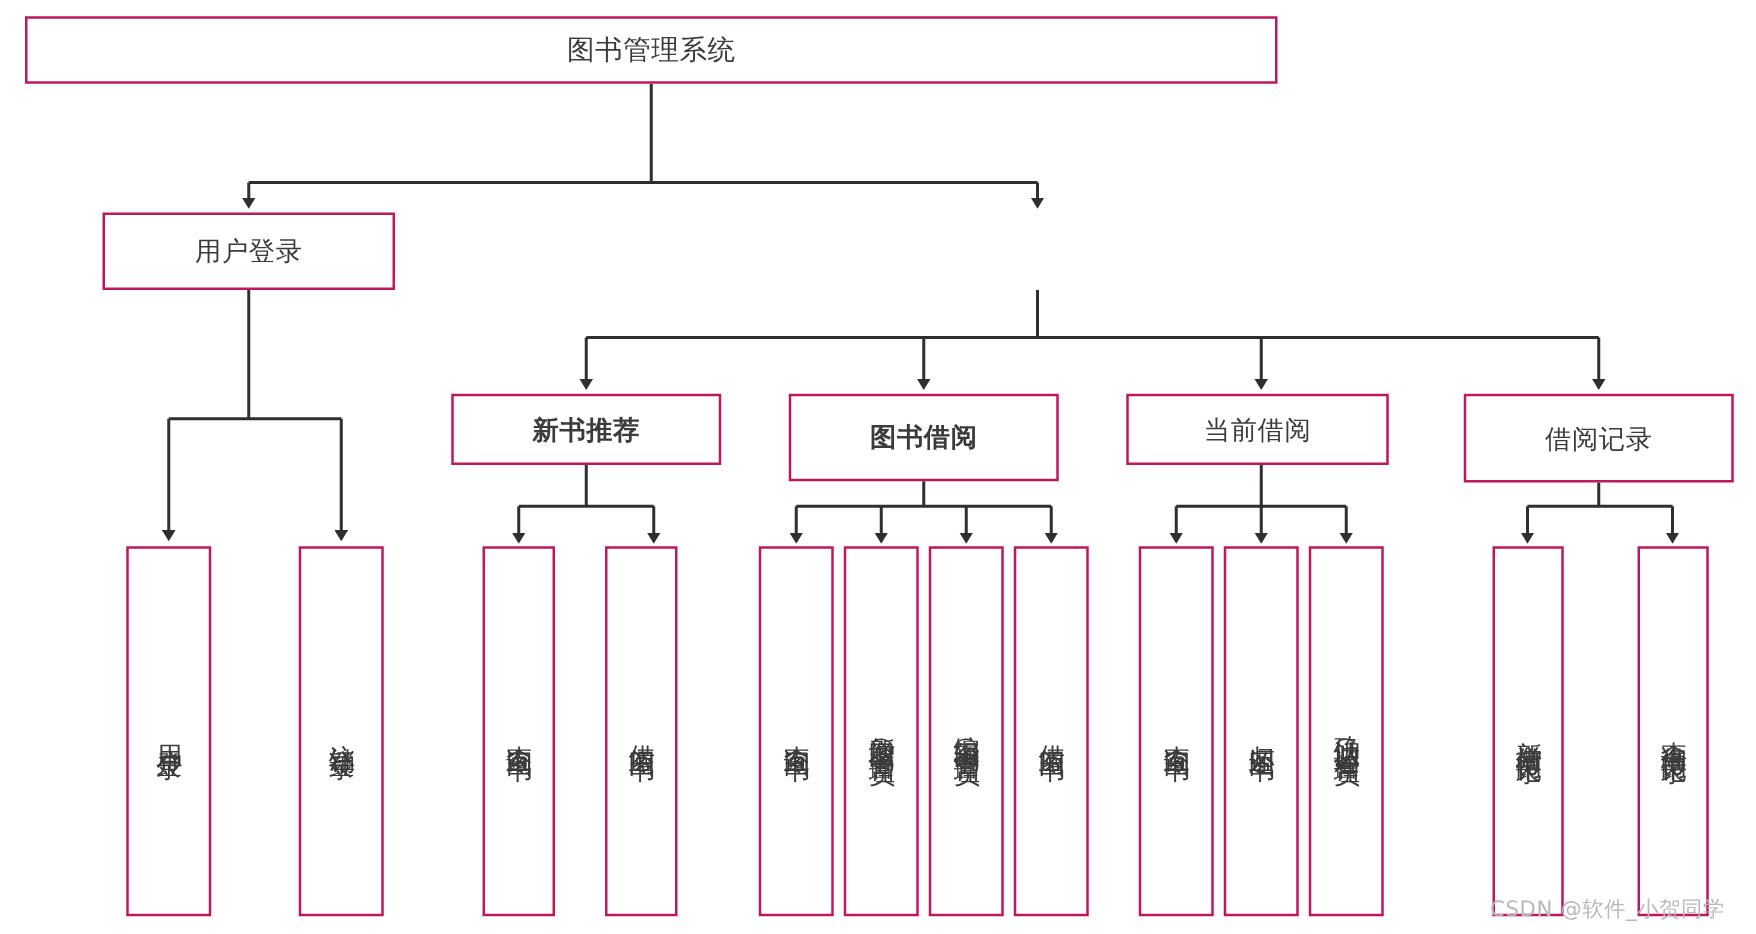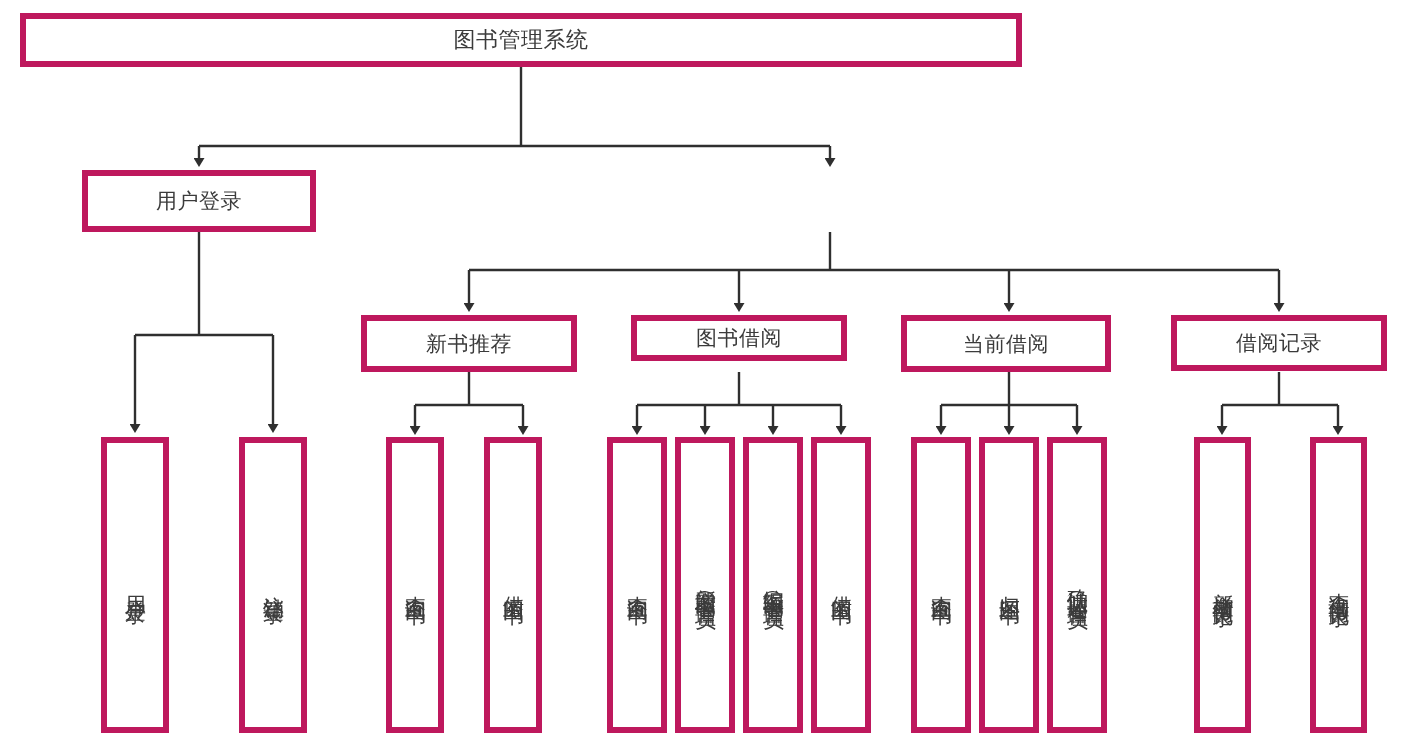"图书管理系统" .node { border: 6px solid #be185d -> 2px solid #be185d }
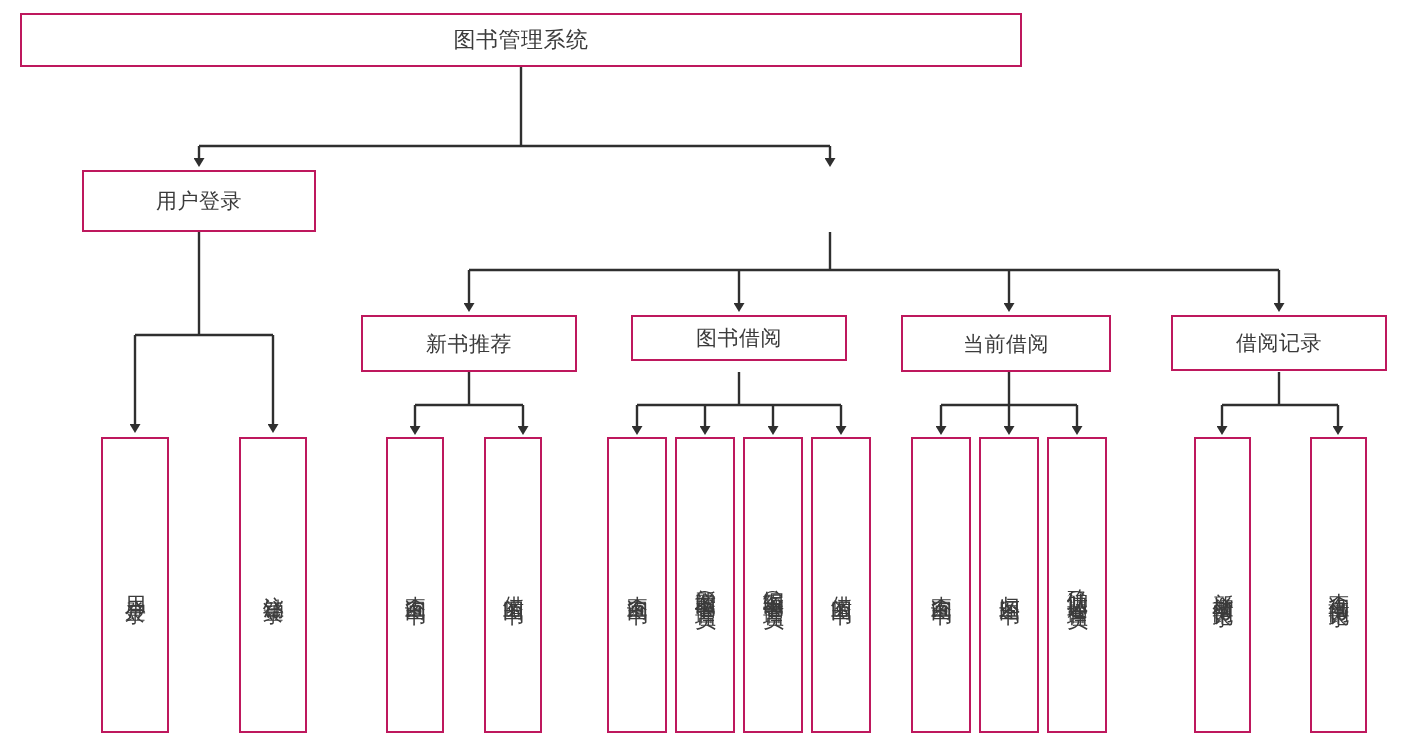"新书推荐" div.node { font-weight: none -> bold }
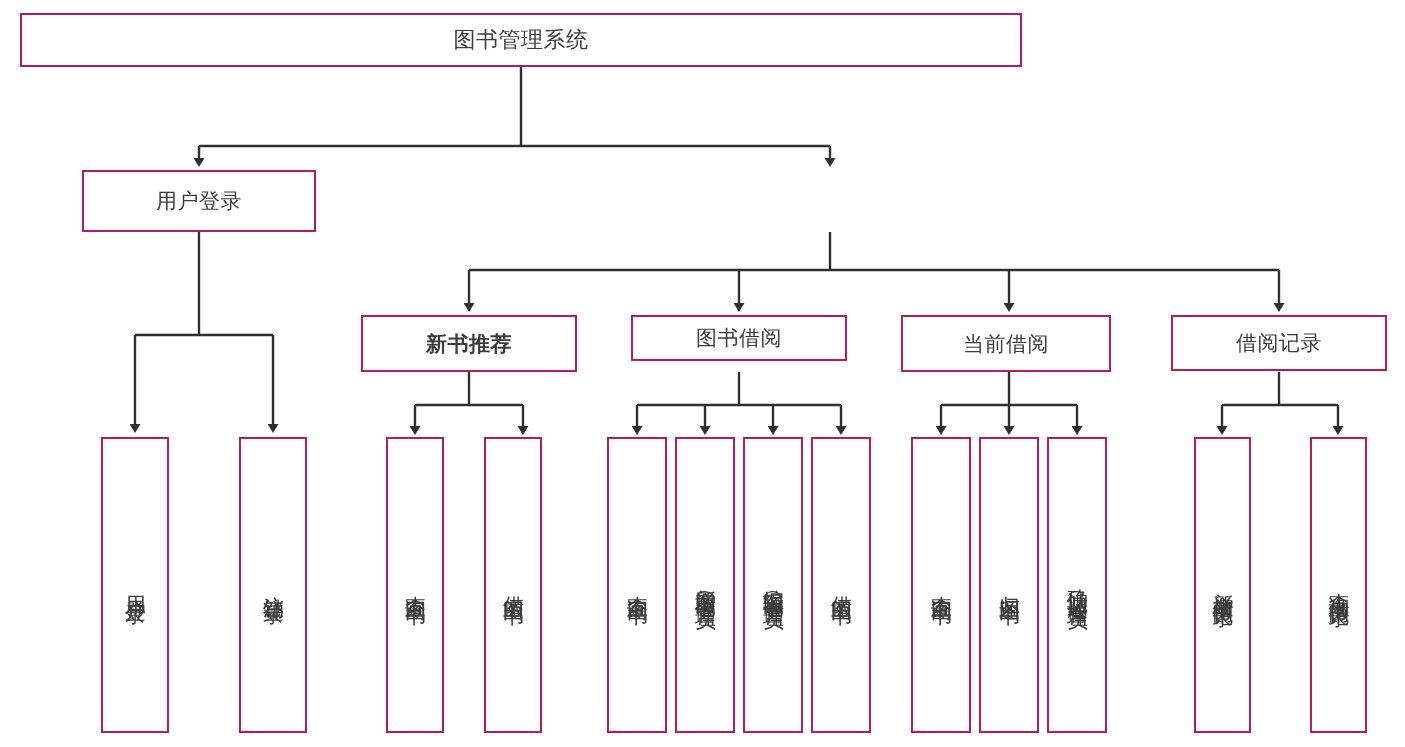"图书借阅" div.node { font-weight: none -> bold; height: 46px -> 70px }
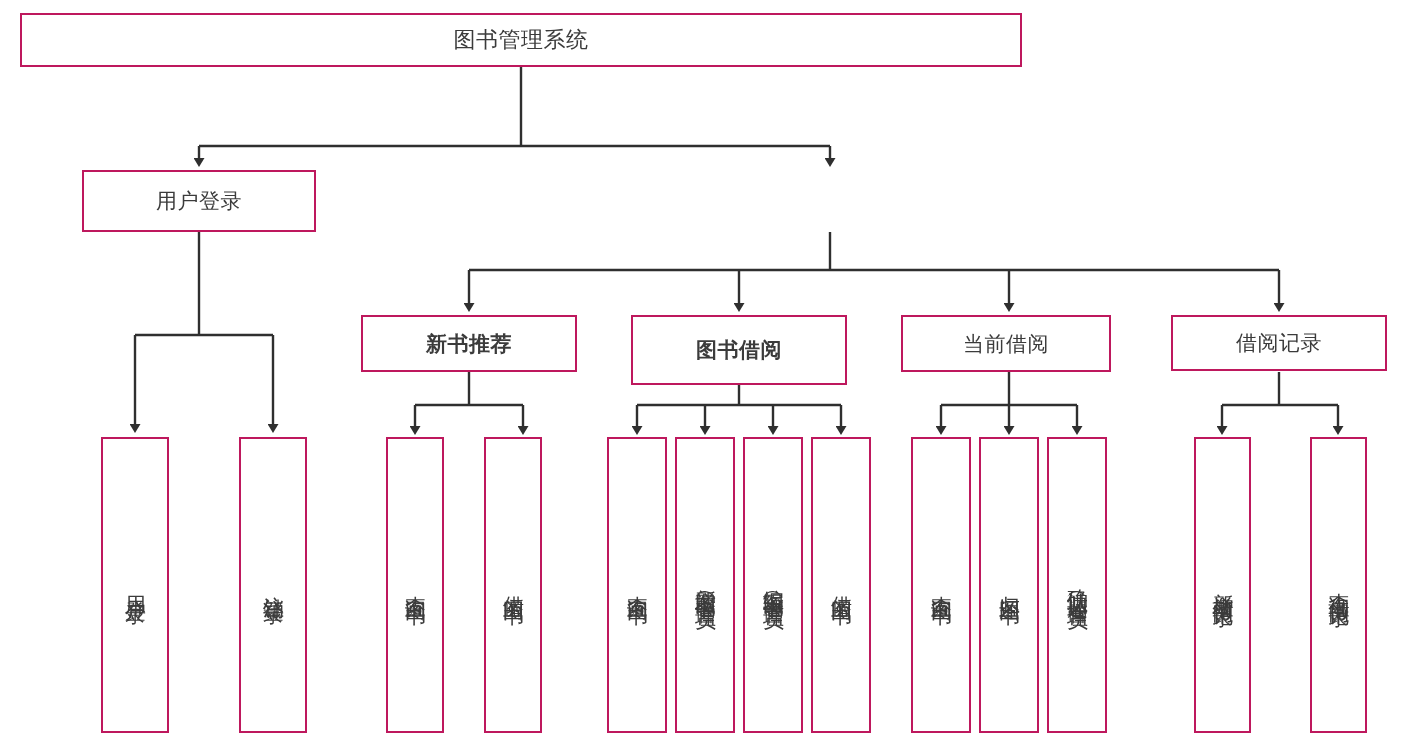"借阅记录" div.node { height: 56px -> 71px }
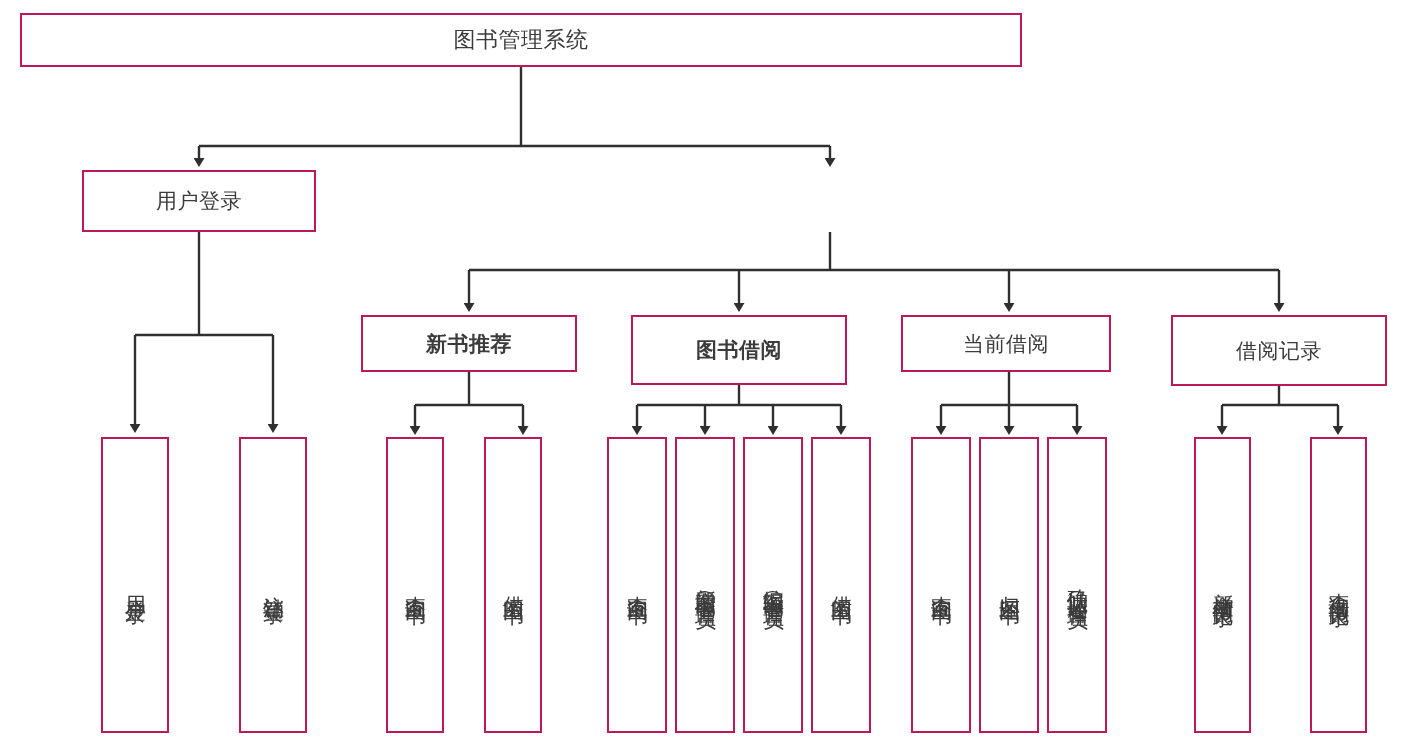"CSDN @软件_小贺同学" div.watermark { html: none -> <div>CSDN @软件_小贺同学</div> }
